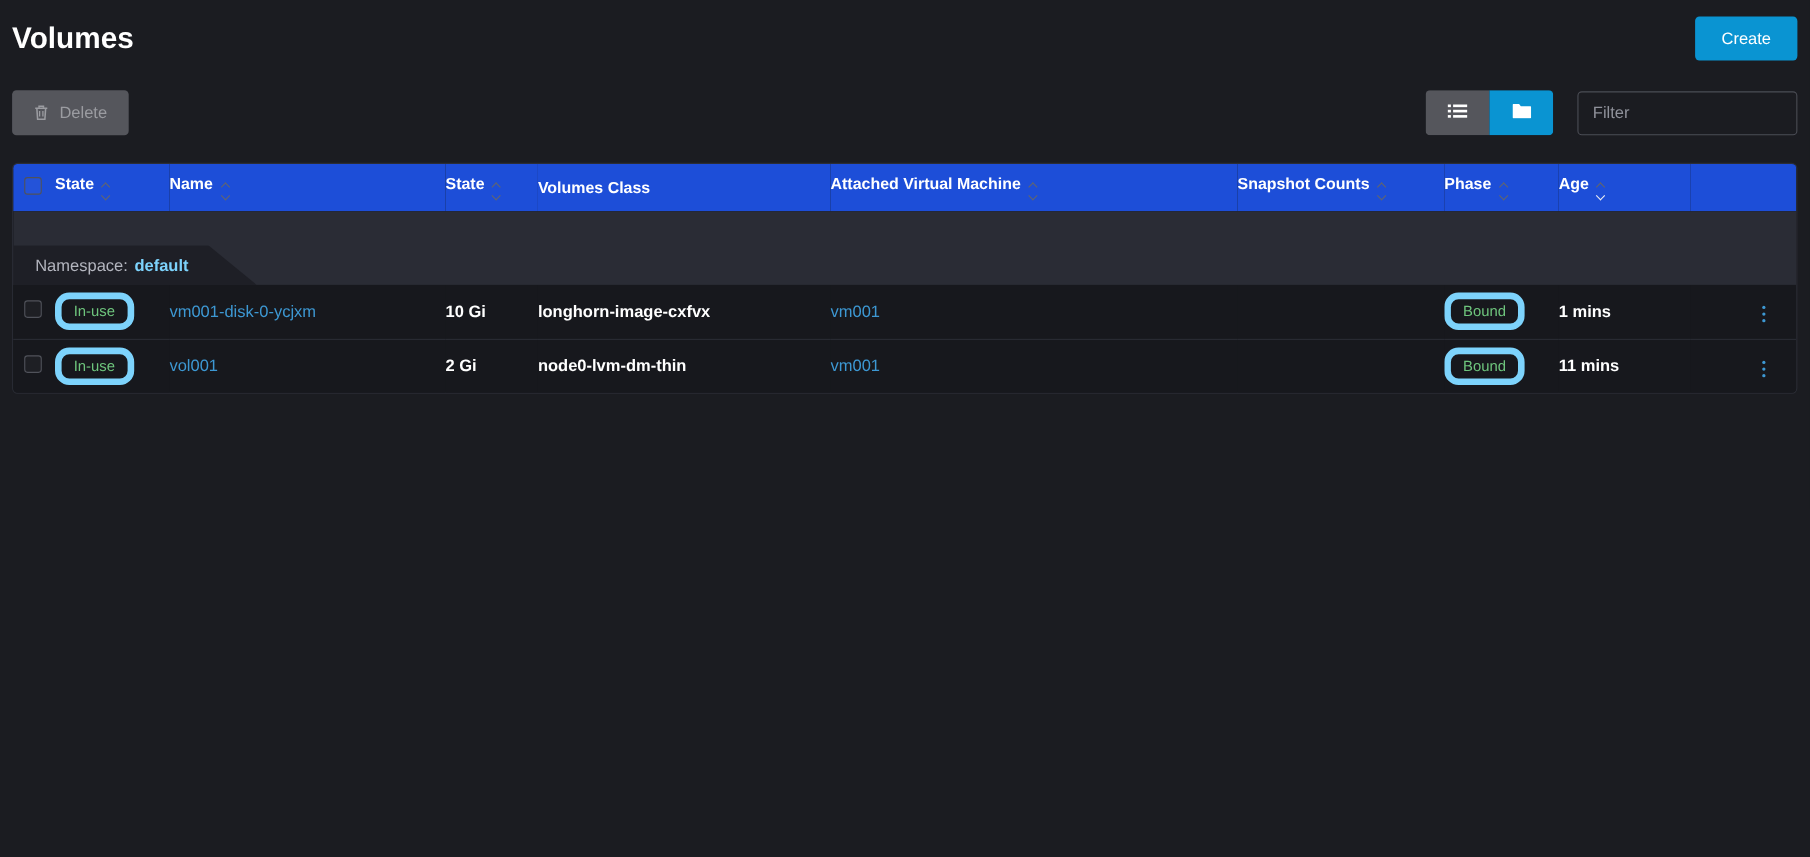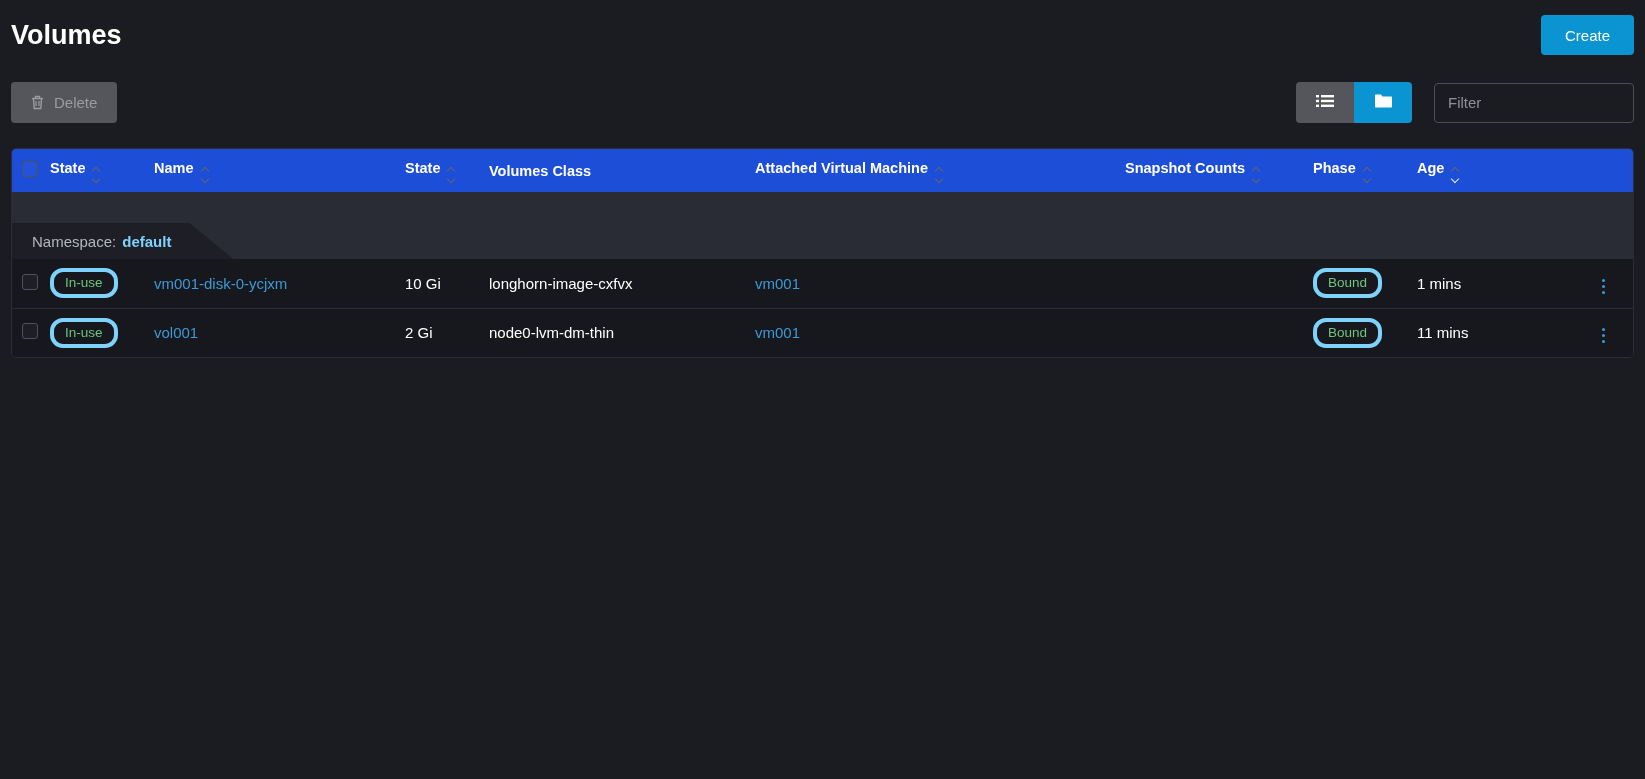"In-use" .badge { border: 4px solid #7dd3fc -> 6px solid #7dd3fc }
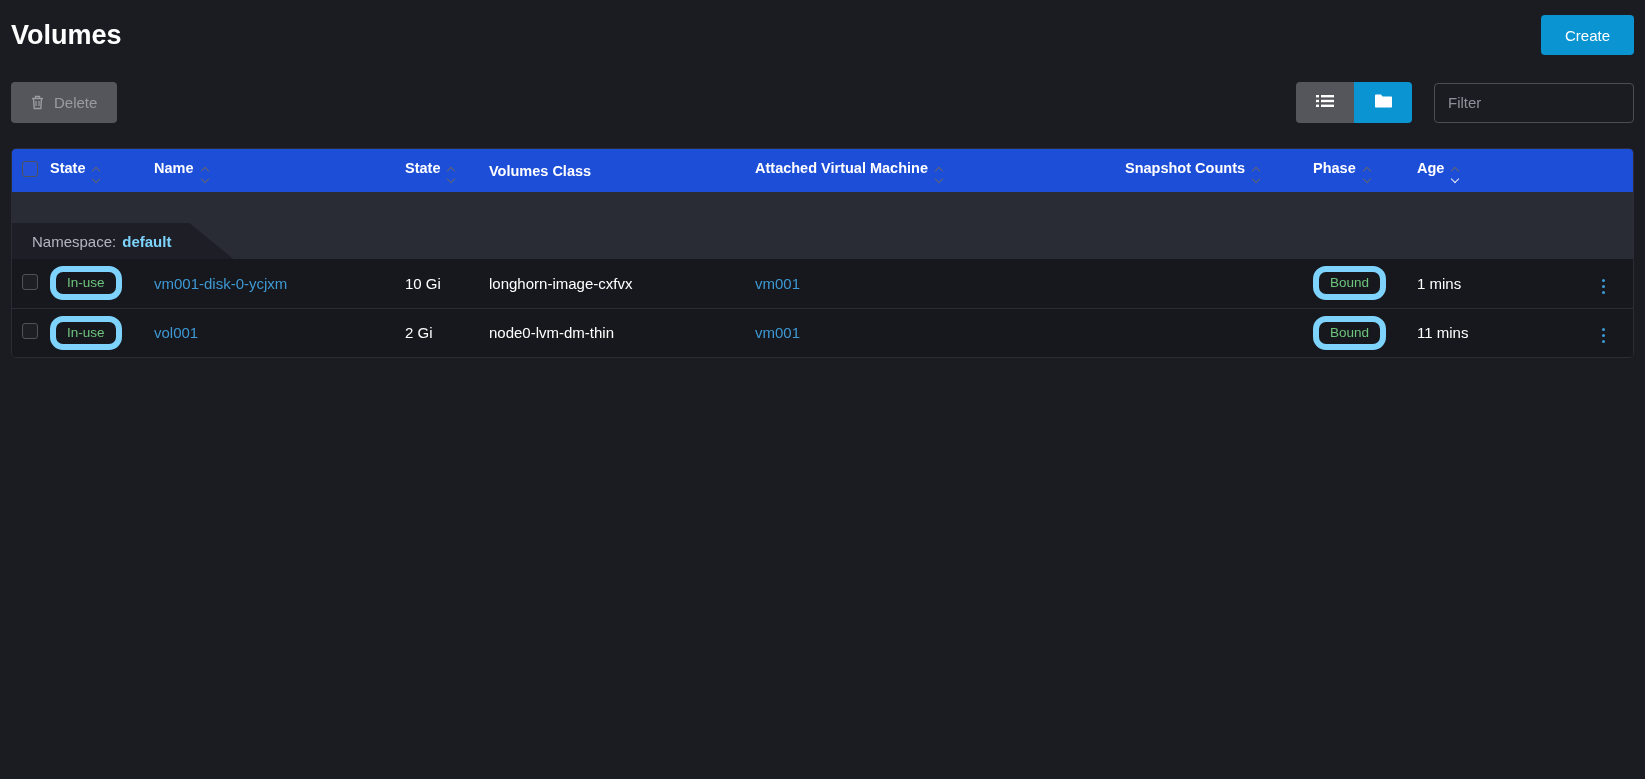"10 Gi" .cell-strong { font-weight: normal -> bold }
